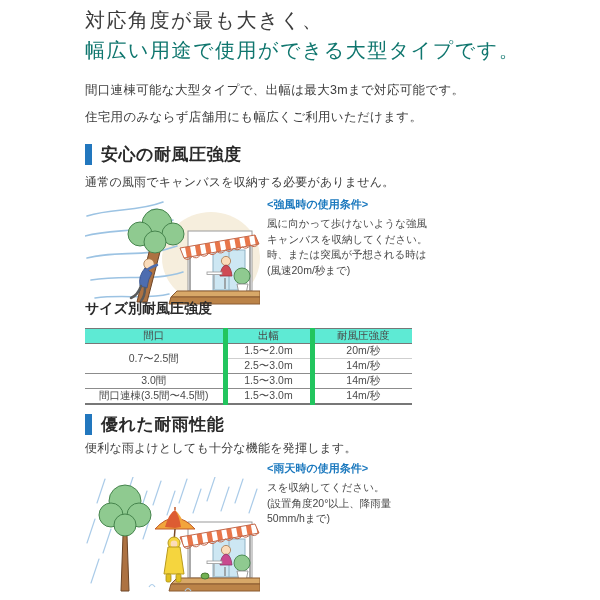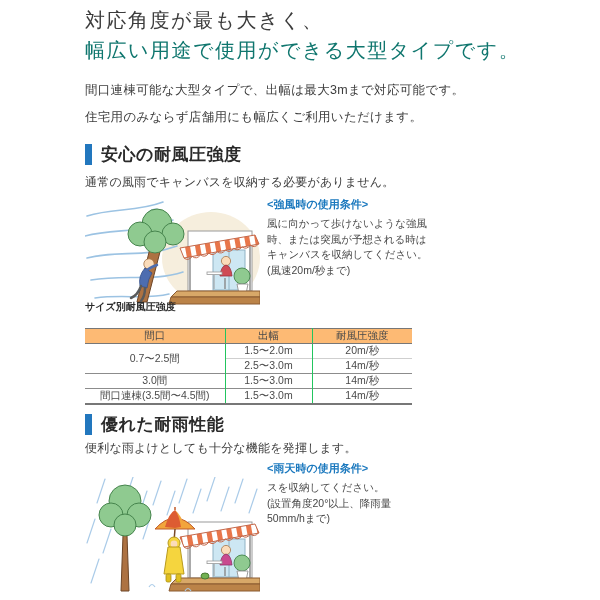"時、または突風が予想される時は" div.cond-line { order: before "キャンバスを収納してください。" -> after "キャンバスを収納してください。" }
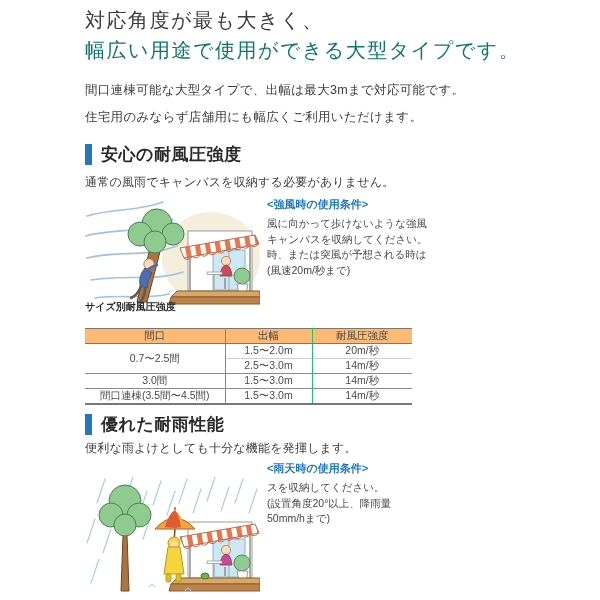"サイズ別耐風圧強度" .table-title { font-size: 10px -> 14px }
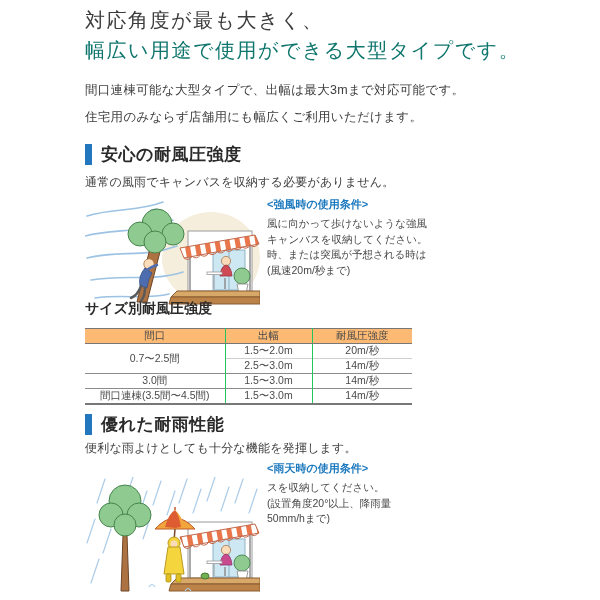"間口" .strength-table th { background: #fdba74 -> #5eead4 }
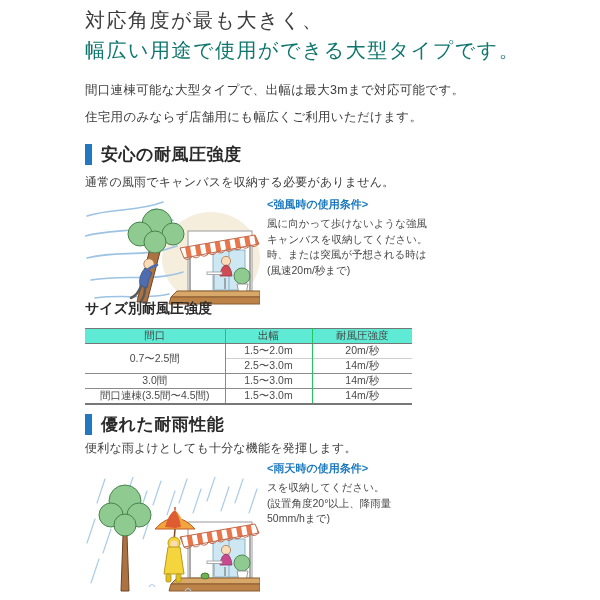"出幅" .vline { border-left: 1px solid #22c55e -> 5px solid #22c55e }
